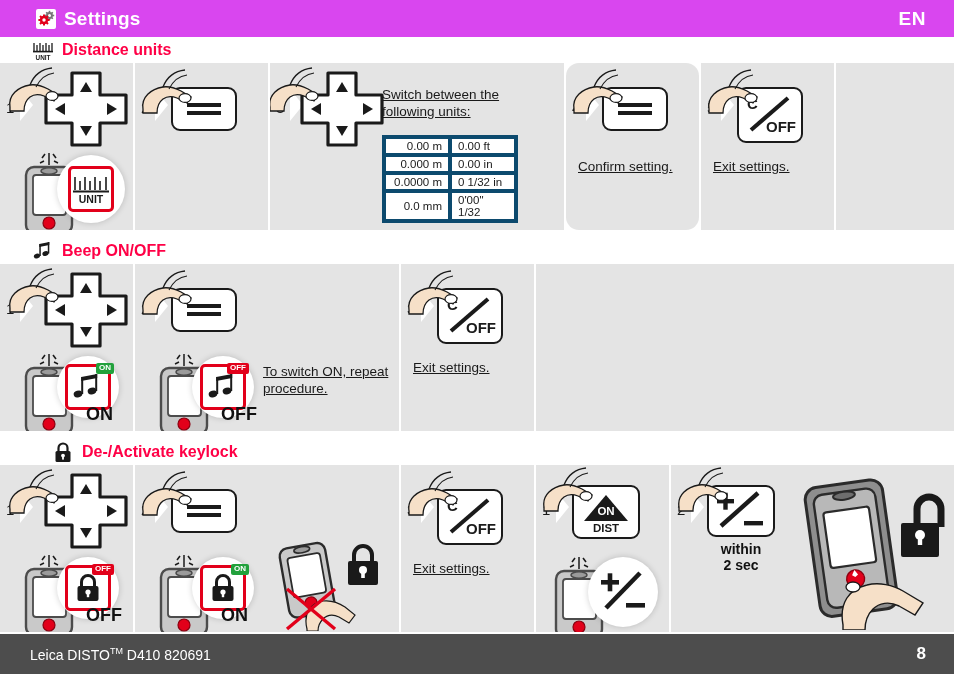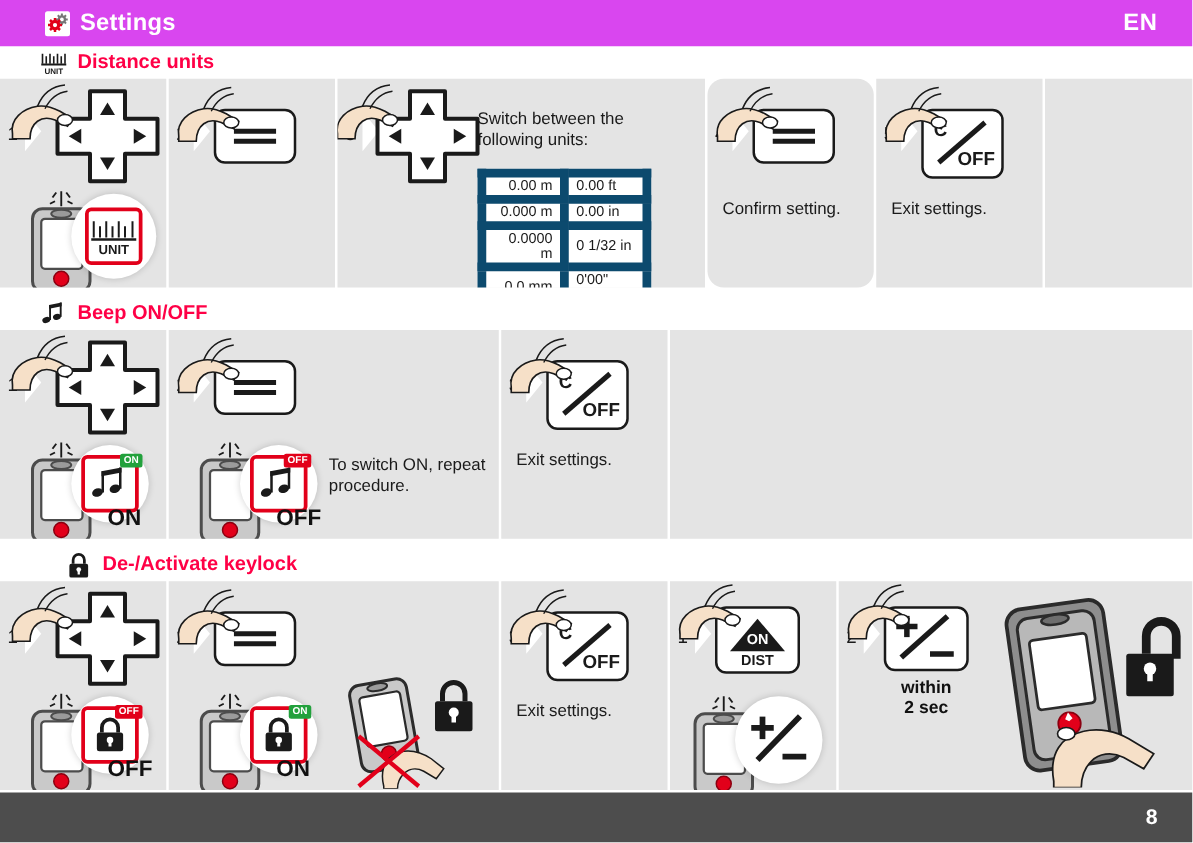"Switch between the following units:" .copy { text-decoration: none -> underline }
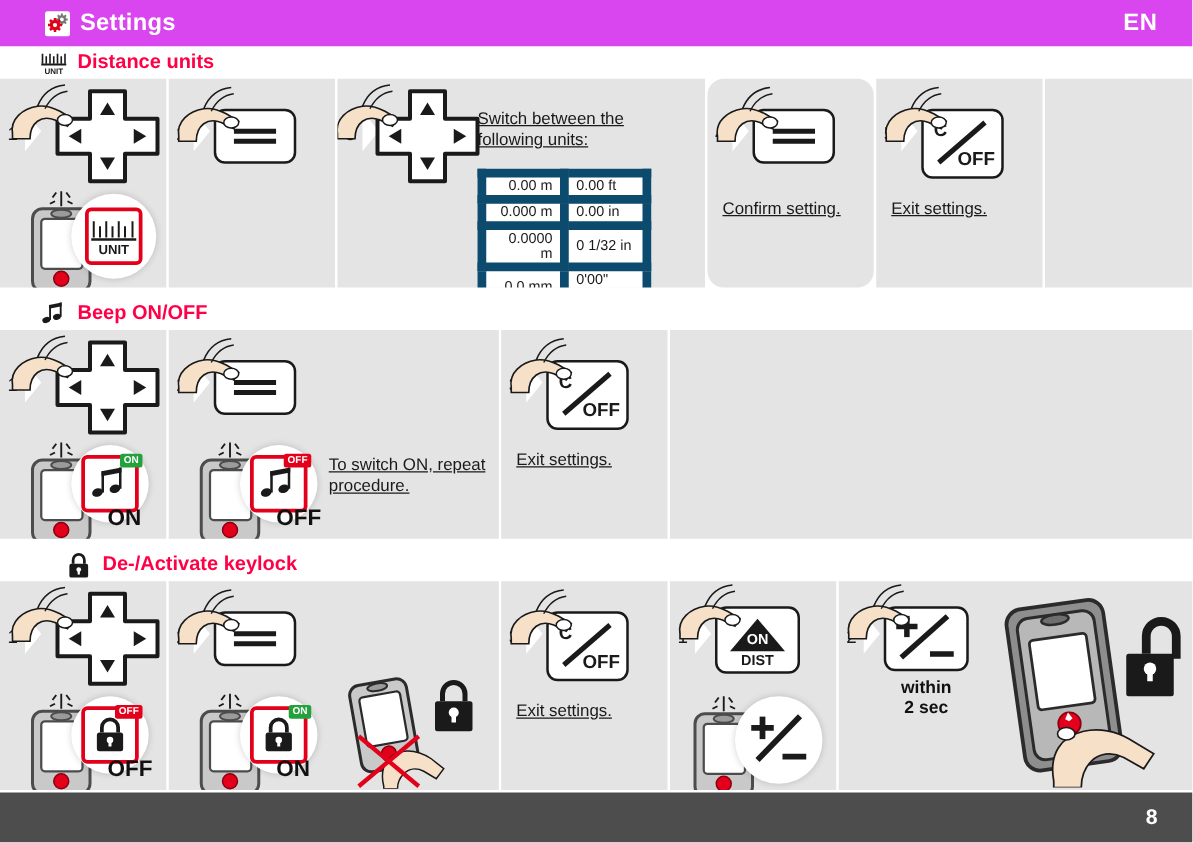"0.00 m" .units-table td { border: 7px solid #0c4a6e -> 4px solid #0c4a6e }
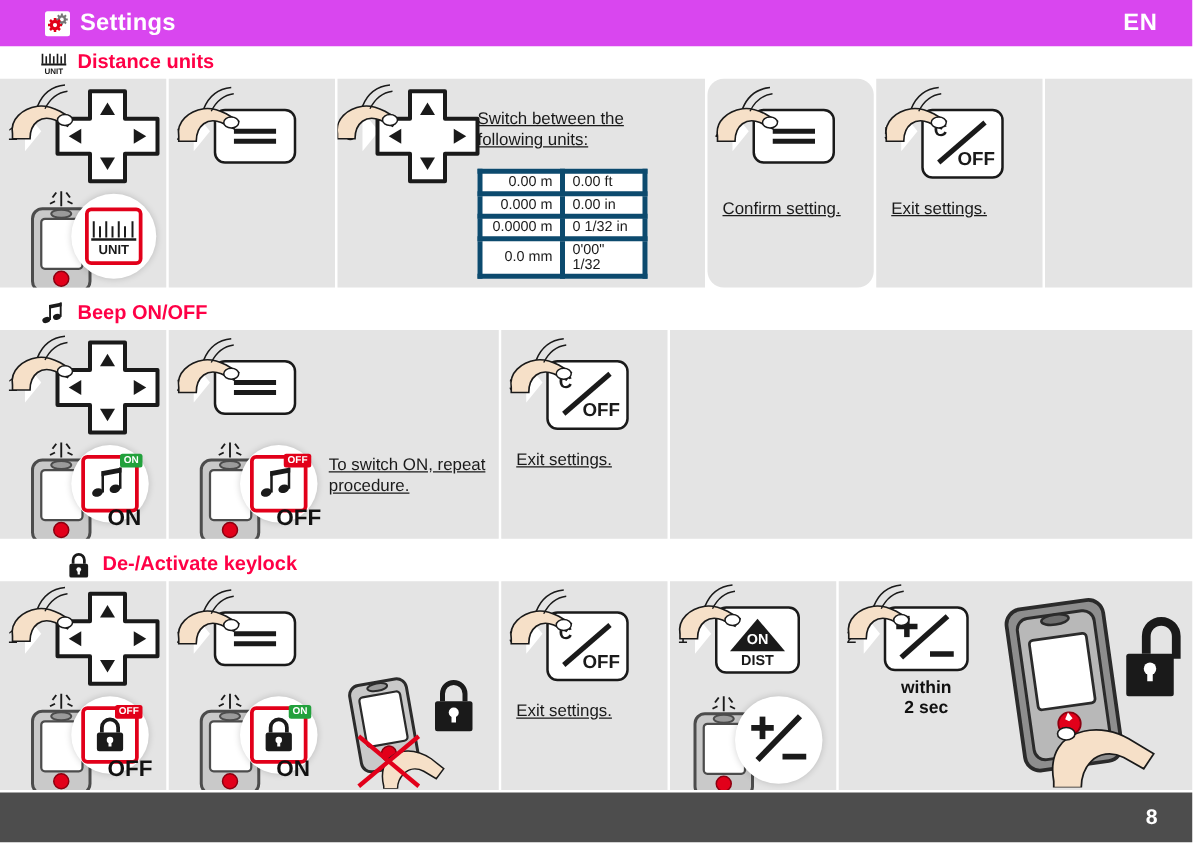"Leica DISTOTM D410 820691" div.footer-text { html: none -> <div> <span>Leica DISTO</span><sup>TM</sup><span> D410 820691</span> </div> }
